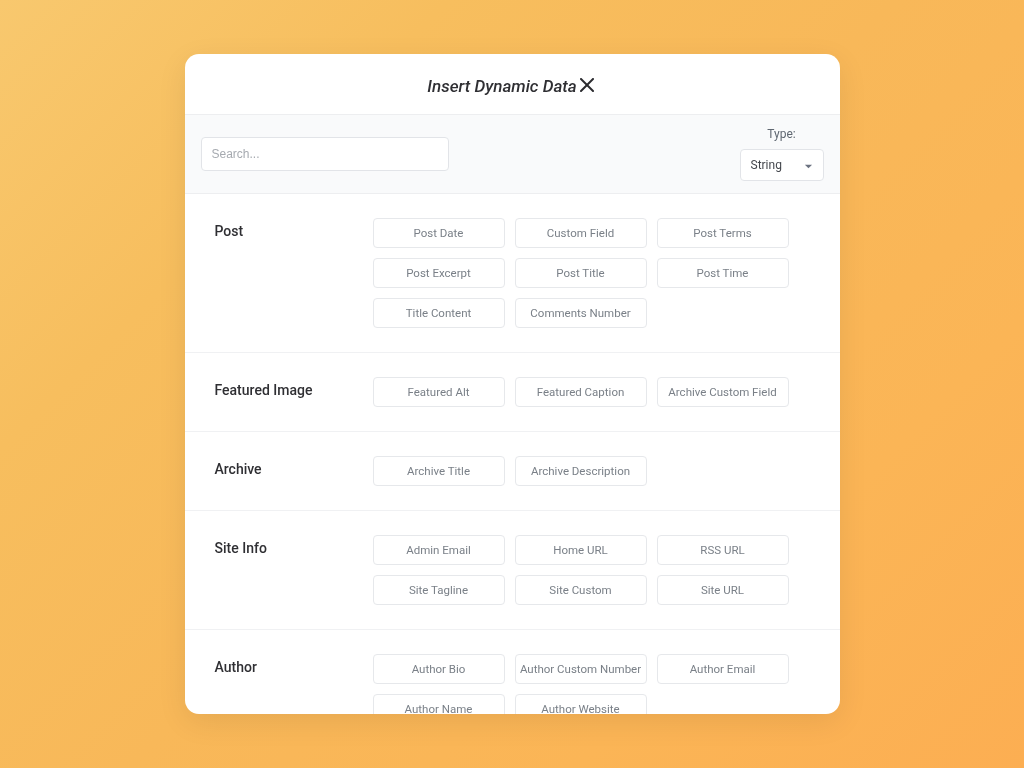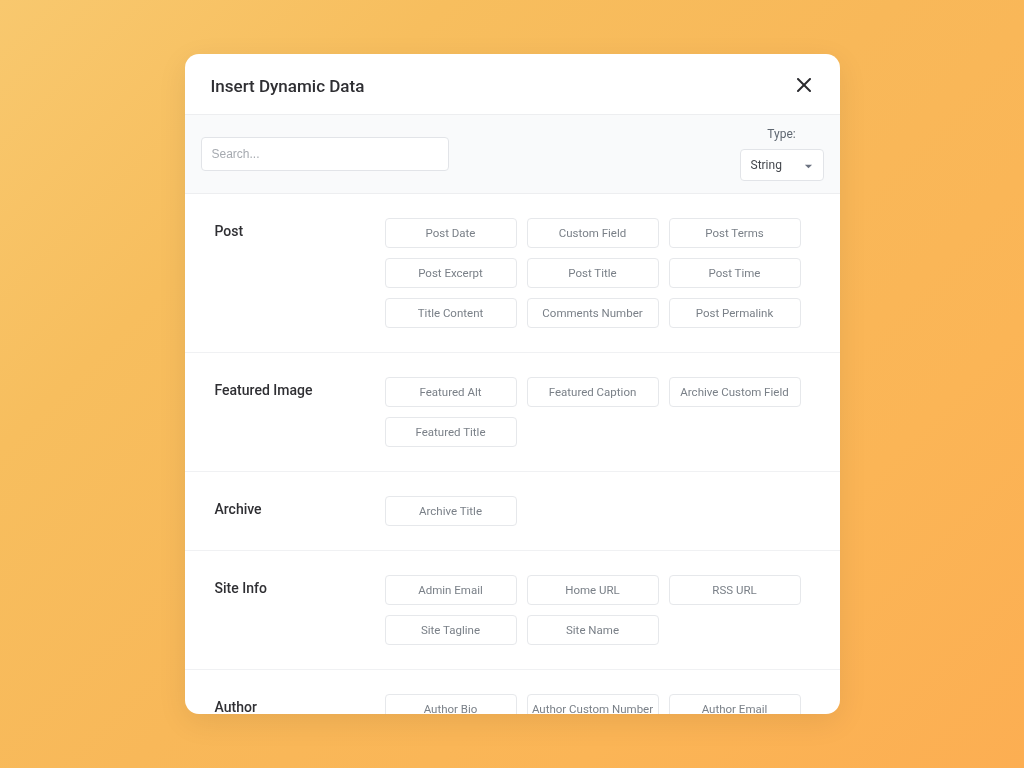"Insert Dynamic Data" .modal-header { font-style: none -> italic; justify-content: space-between -> center }
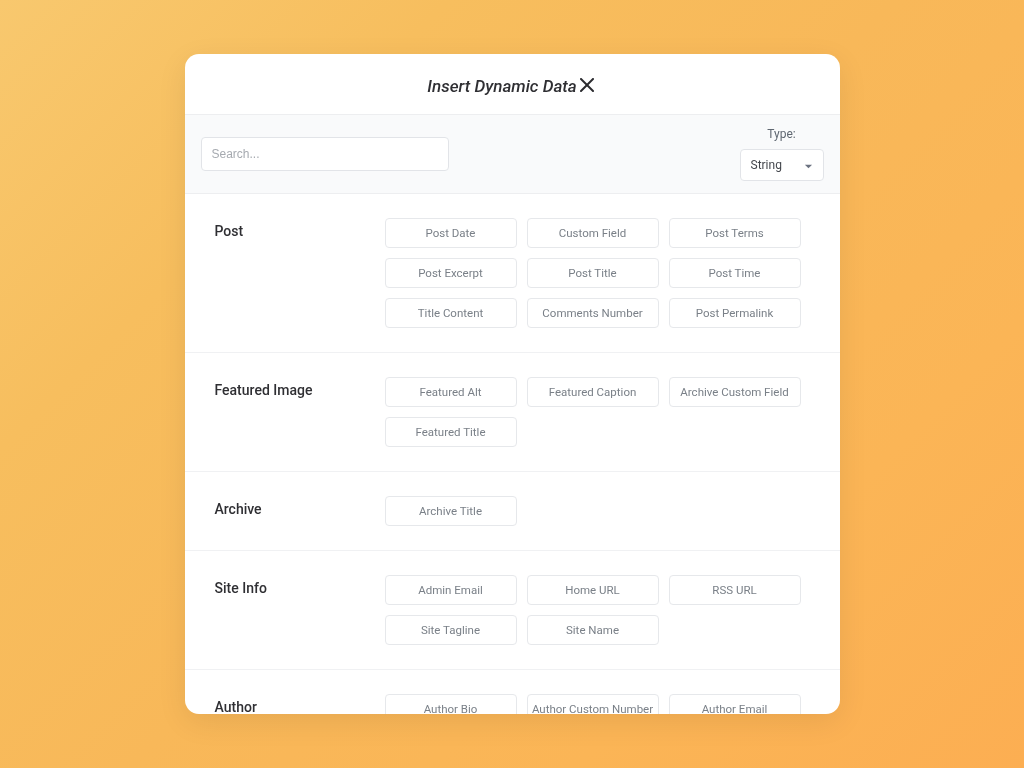"Post" .section { gap: 24px -> 12px }
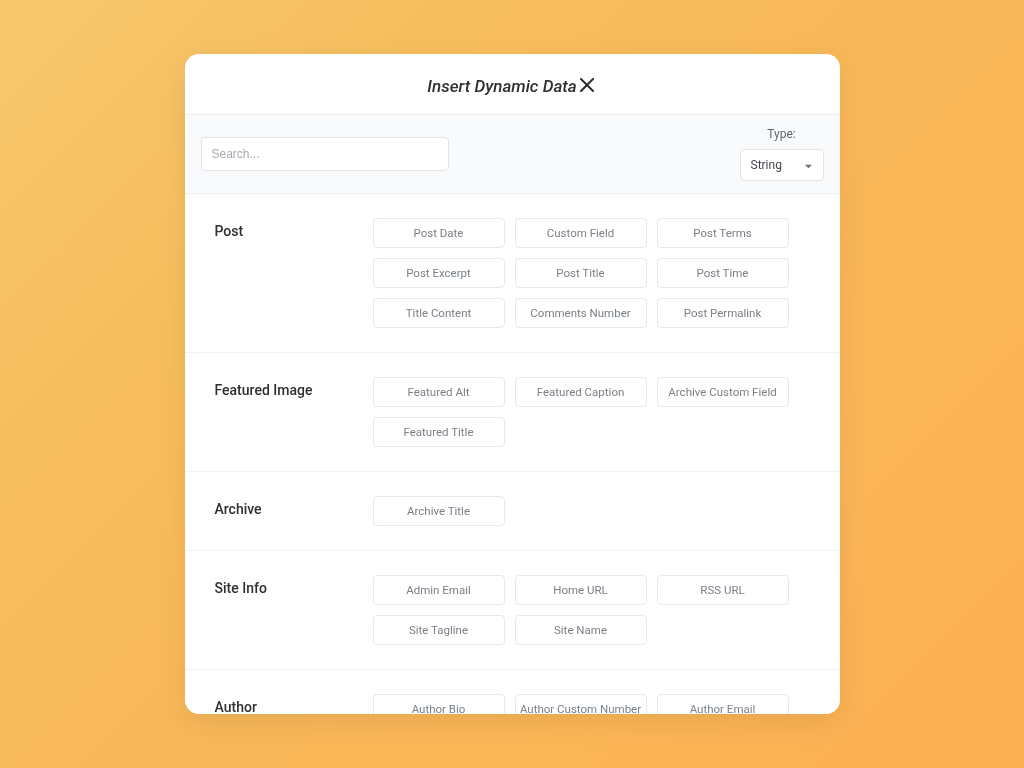"Post Permalink" div.chip { html: <div>Post Permalink</div> -> none }
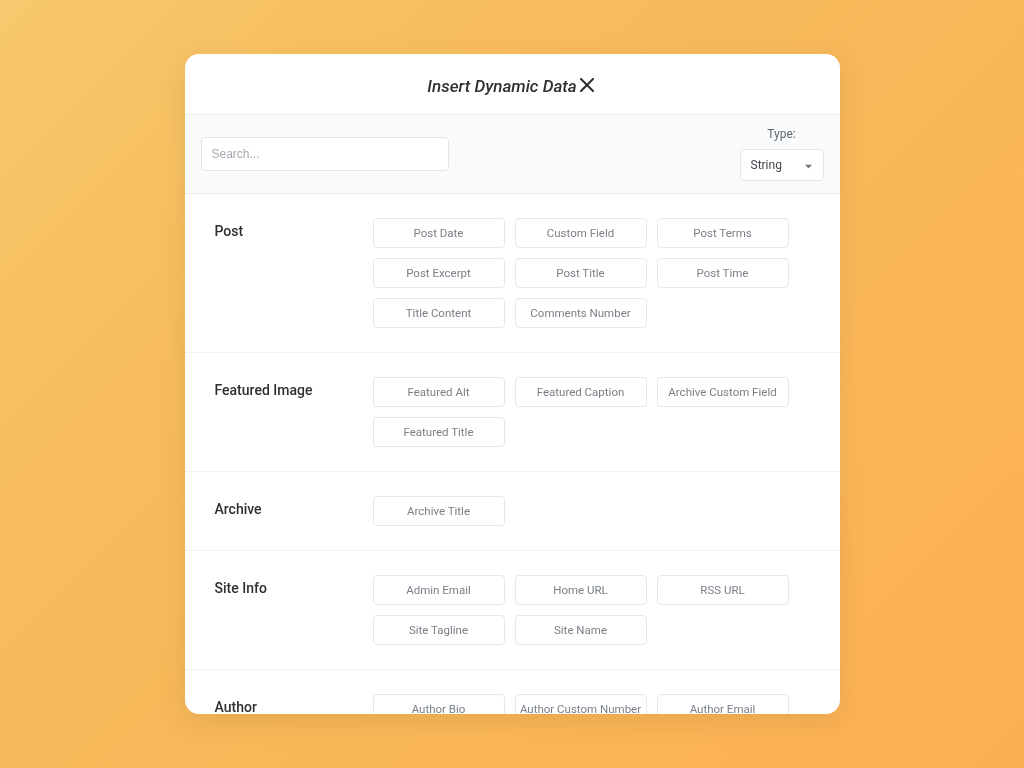"Featured Title" div.chip { html: <div>Featured Title</div> -> none }
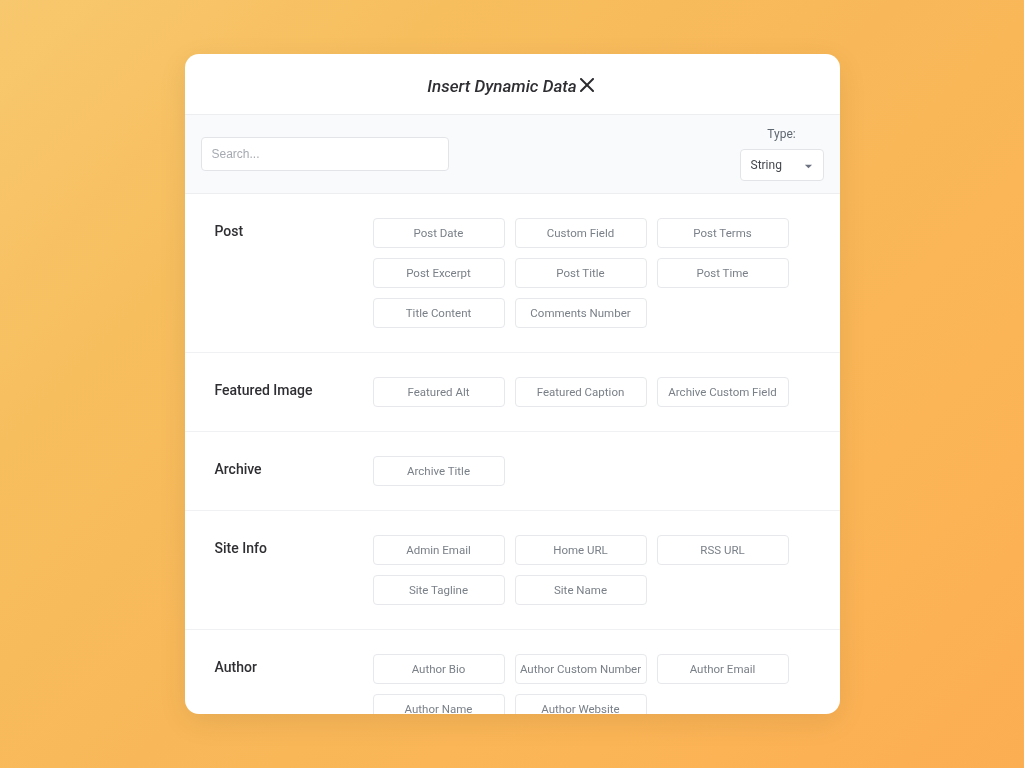"Archive Description" div.chip { html: none -> <div>Archive Description</div> }
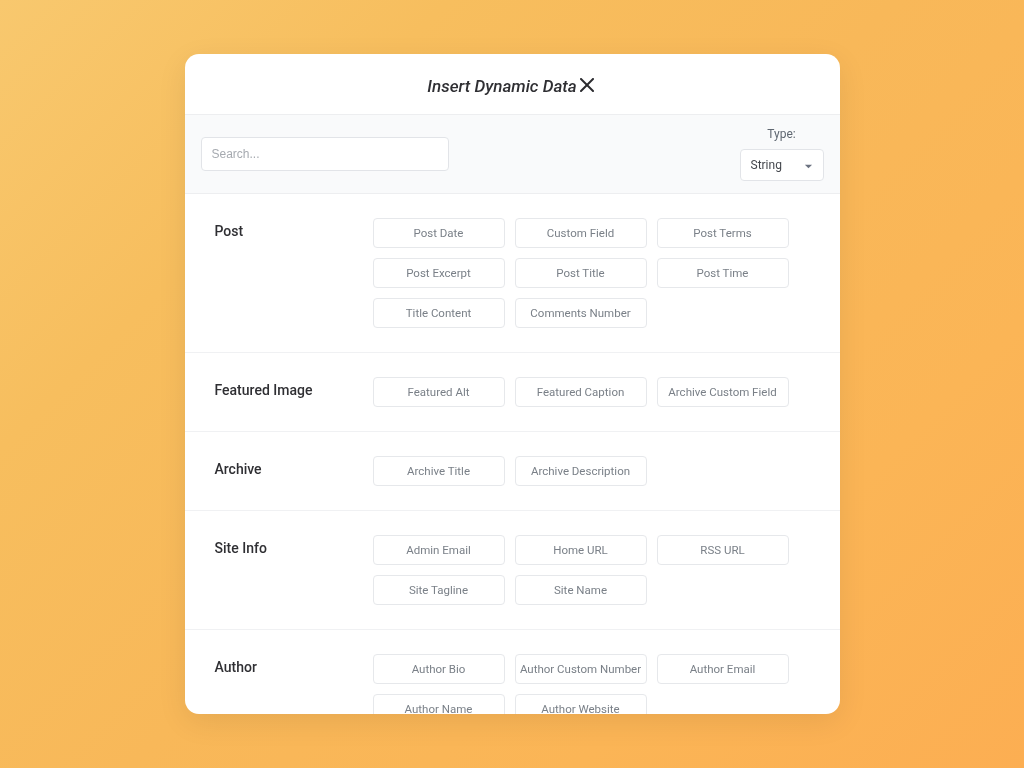"Site Name" div.chip { text: Name -> Custom }
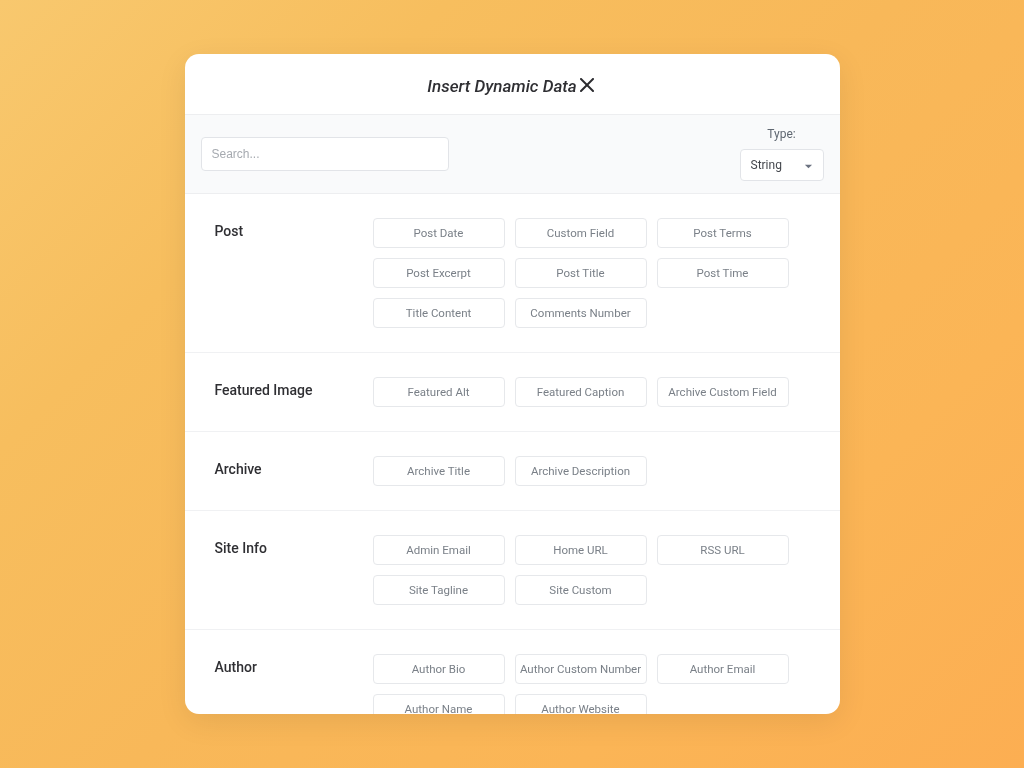"Site URL" div.chip { html: none -> <div>Site URL</div> }
